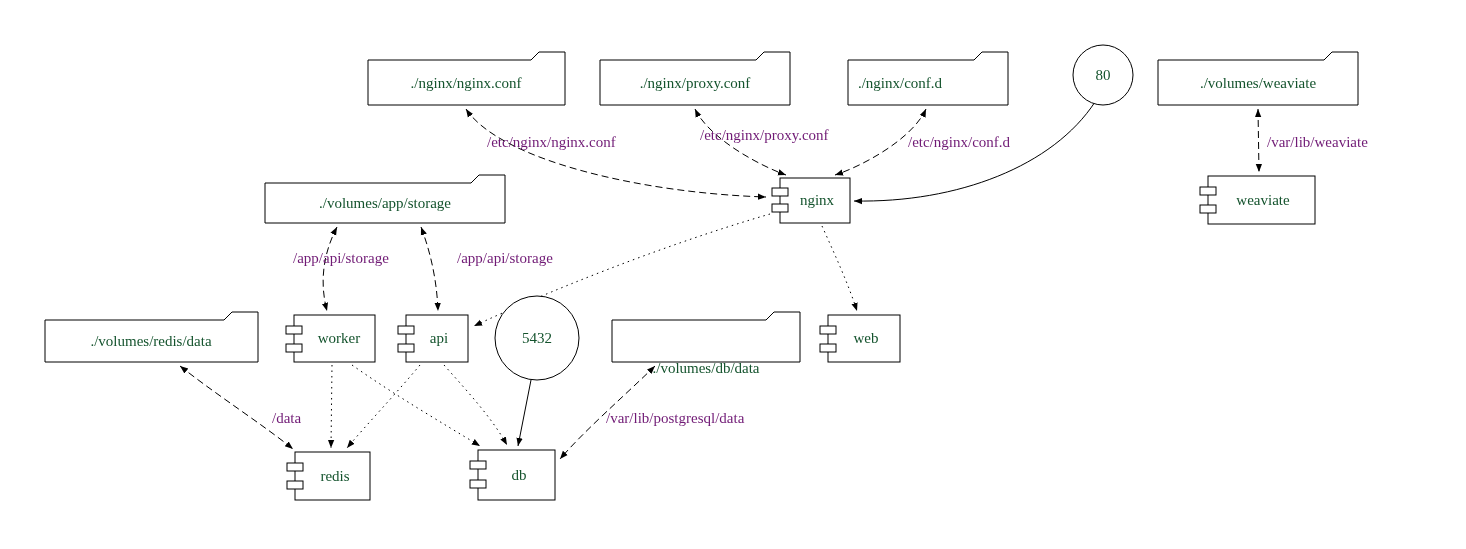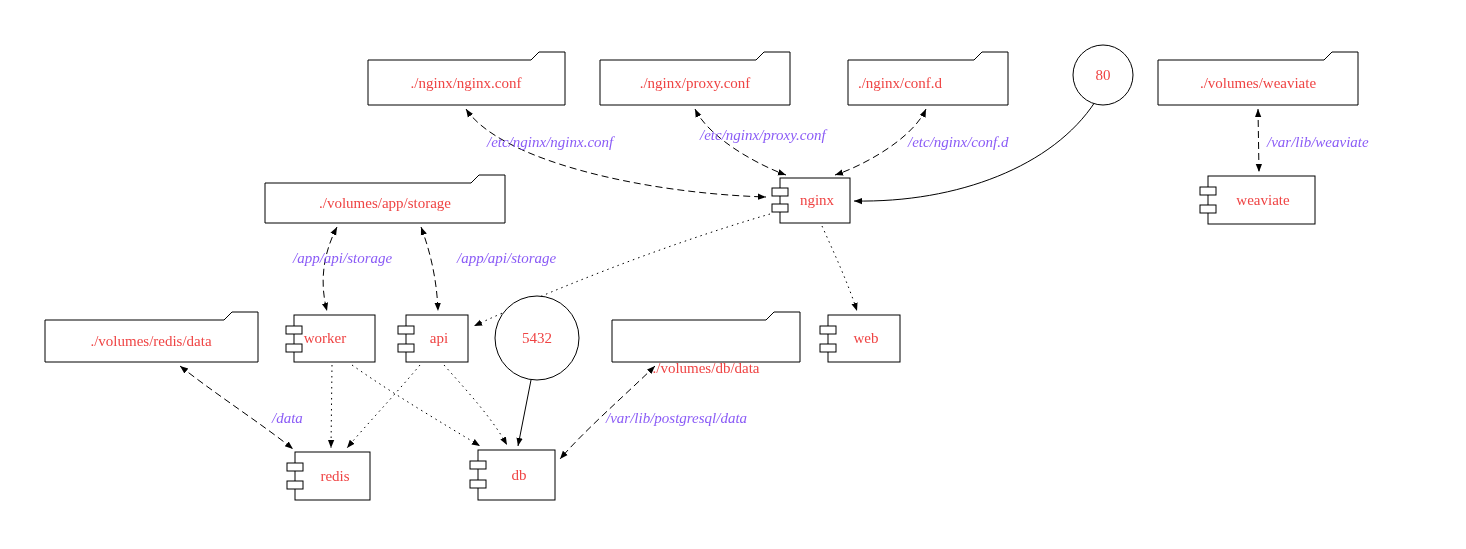"./nginx/nginx.conf" .node-label { color: #ef4444 -> #14532d }
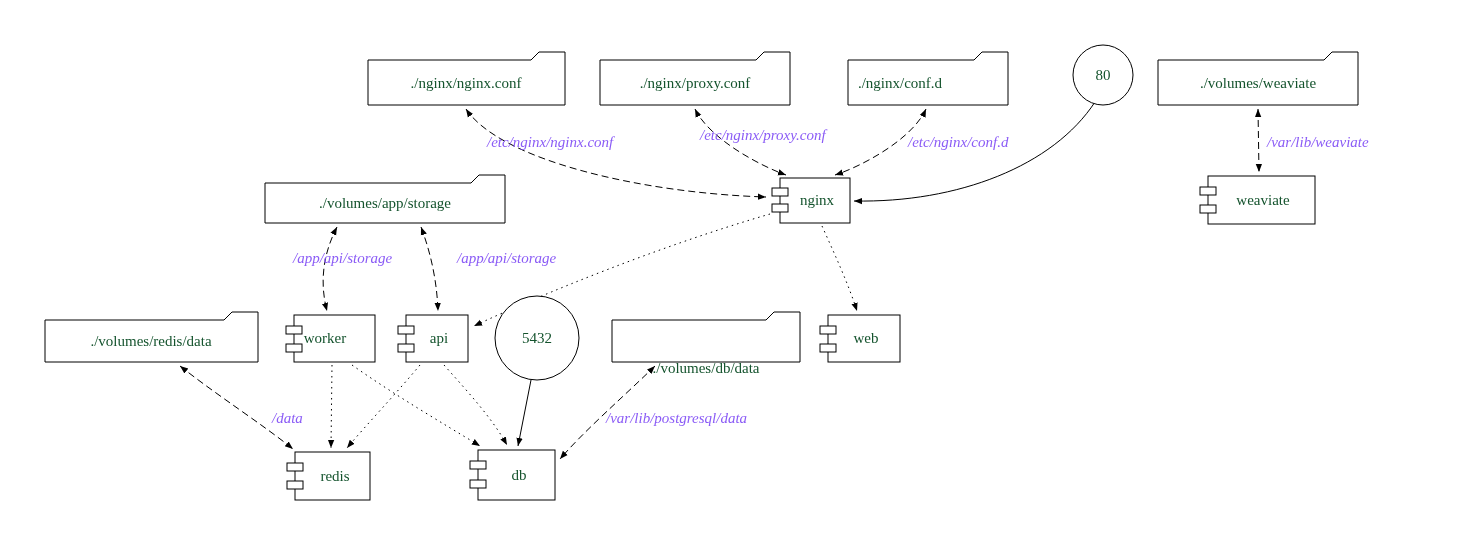"/etc/nginx/nginx.conf" .edge-label { color: #8b5cf6 -> #701a75; font-style: italic -> none }
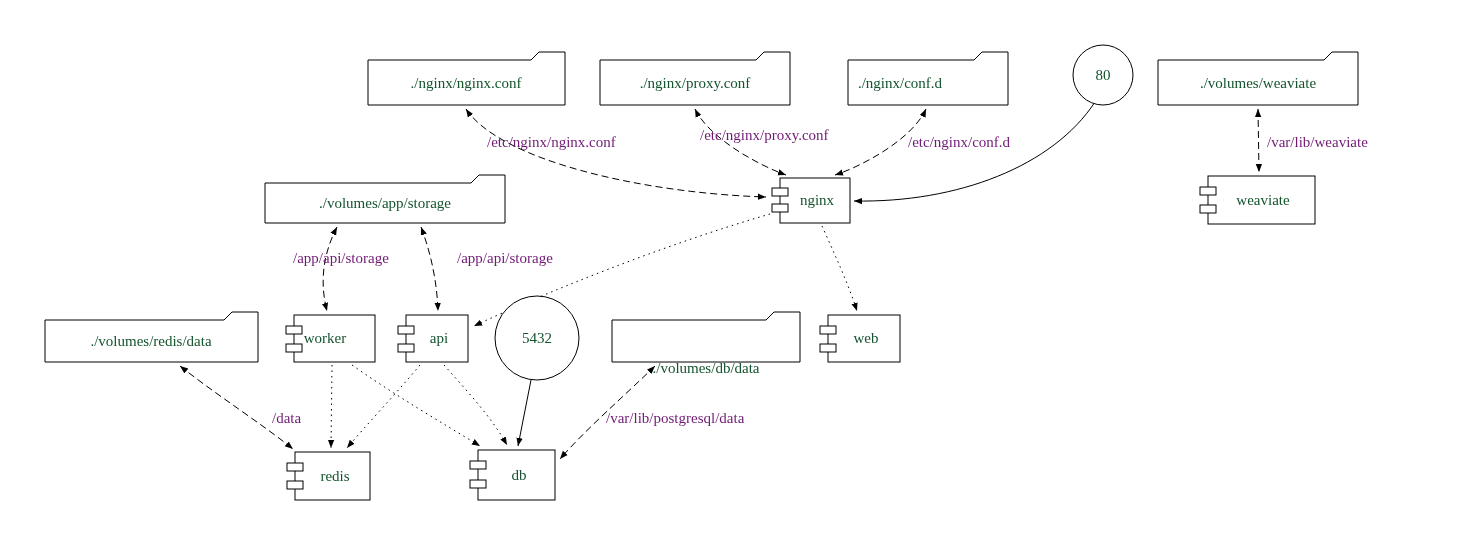"worker" span.node-label { left: 325px -> 339px }
